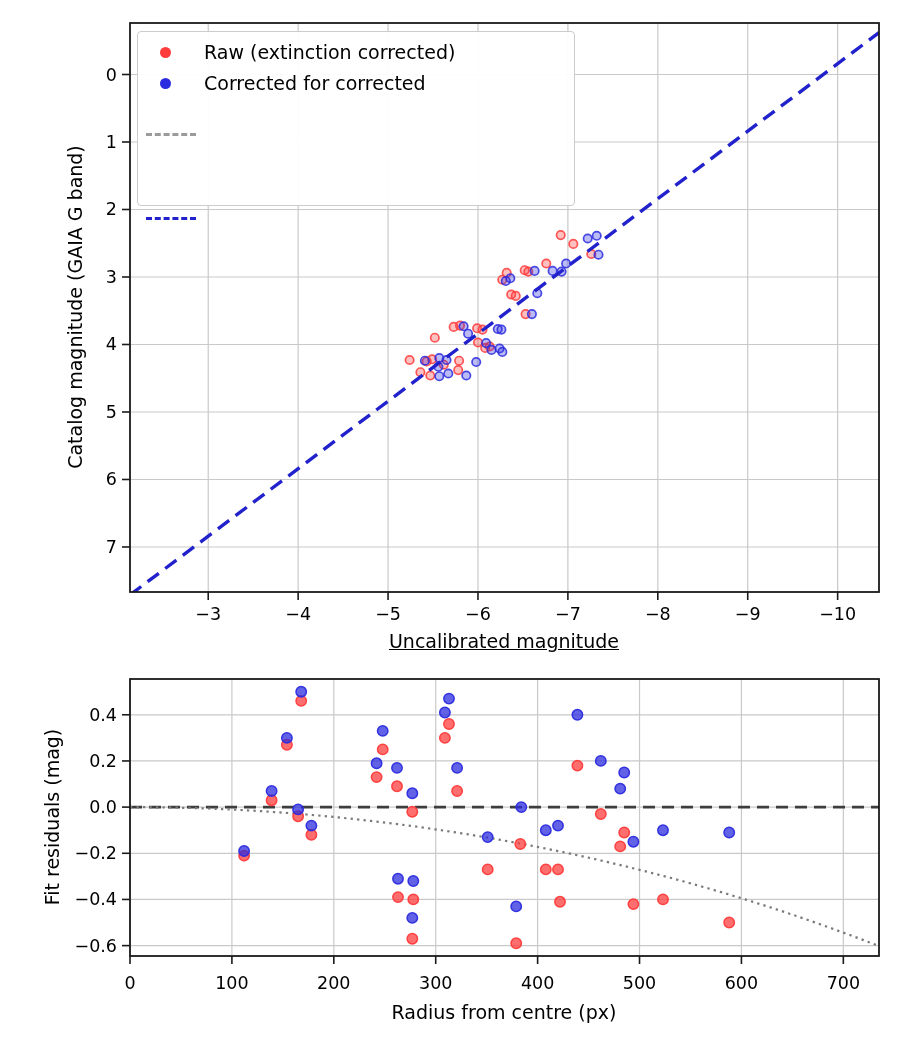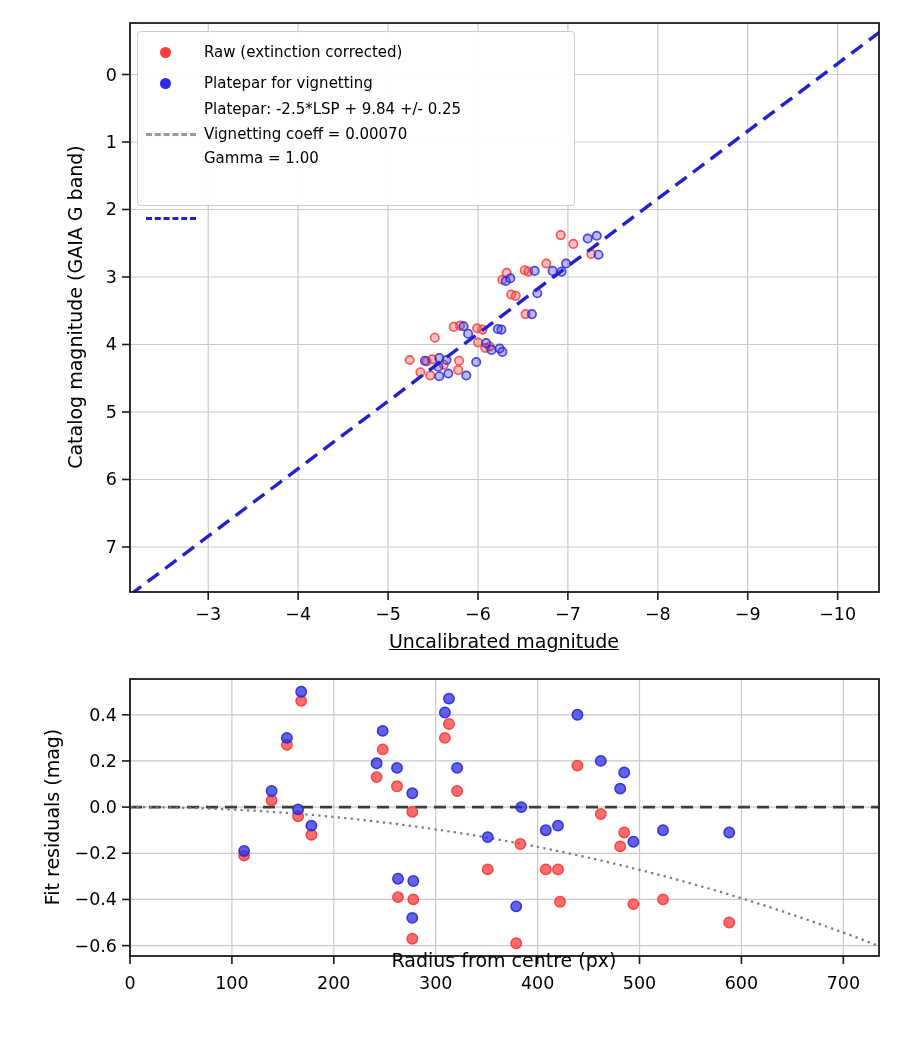"Raw (extinction corrected)" .legend { font-size: 15px -> 19px }
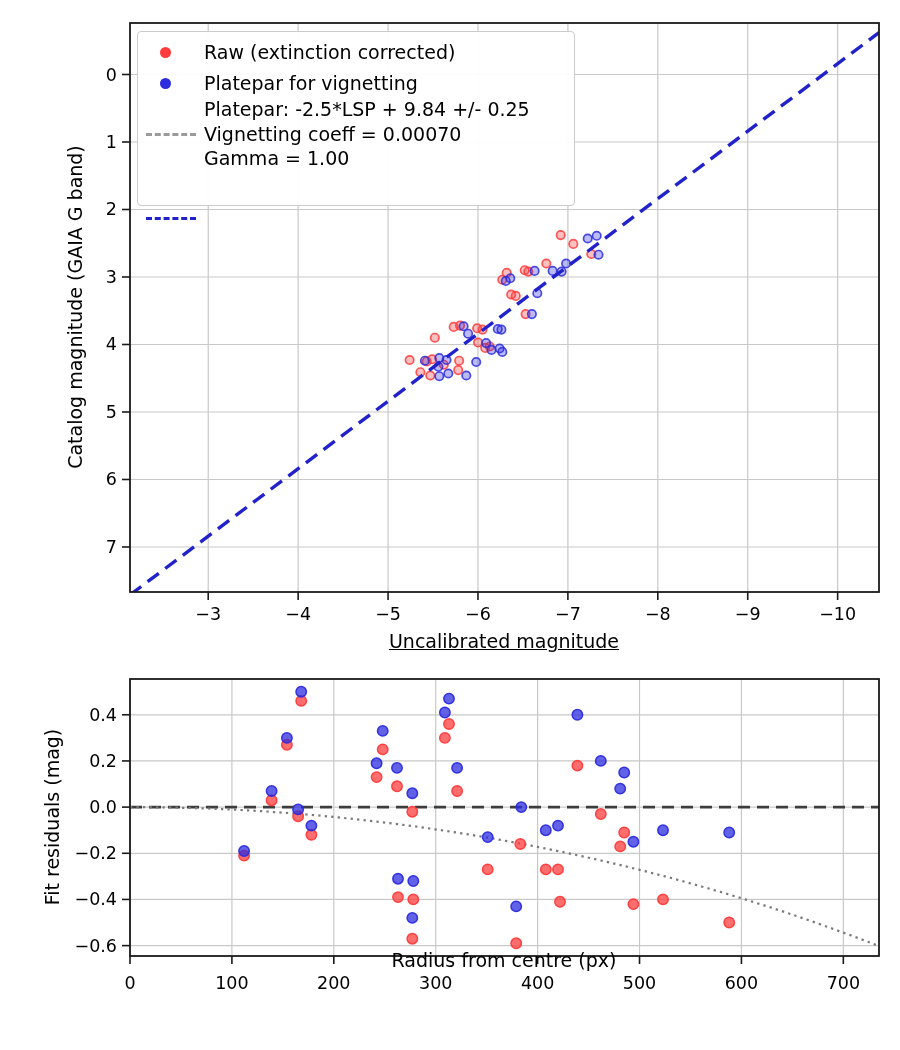"Platepar for vignetting" div.lg-text { text: Platepar for vignetting -> Corrected for corrected }
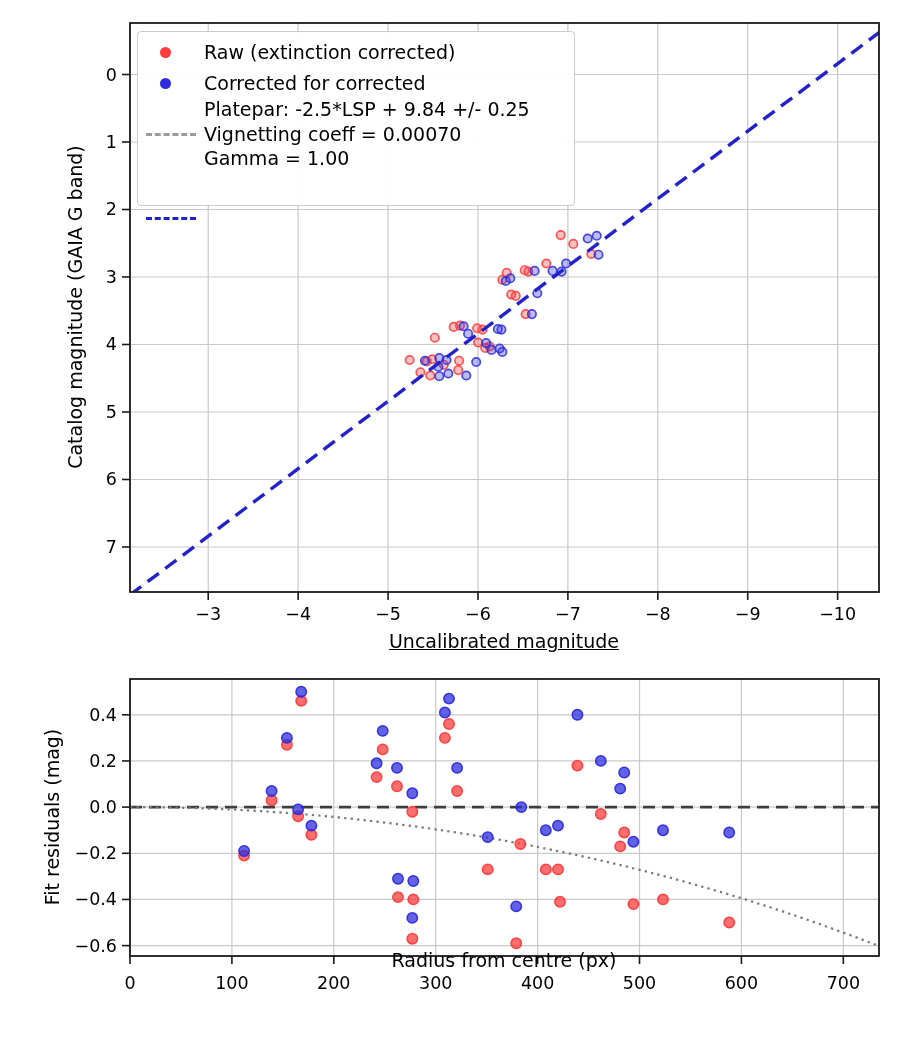"Platepar: -2.5*LSP + 9.84 +/-" div.lg-text { html: <div> <div>Platepar: -2.5*LSP + 9.84 +/- 0.25</div> <div>Vignetting coeff = 0.00070</div> <div>Gamma = 1.00</div> </div> -> none }
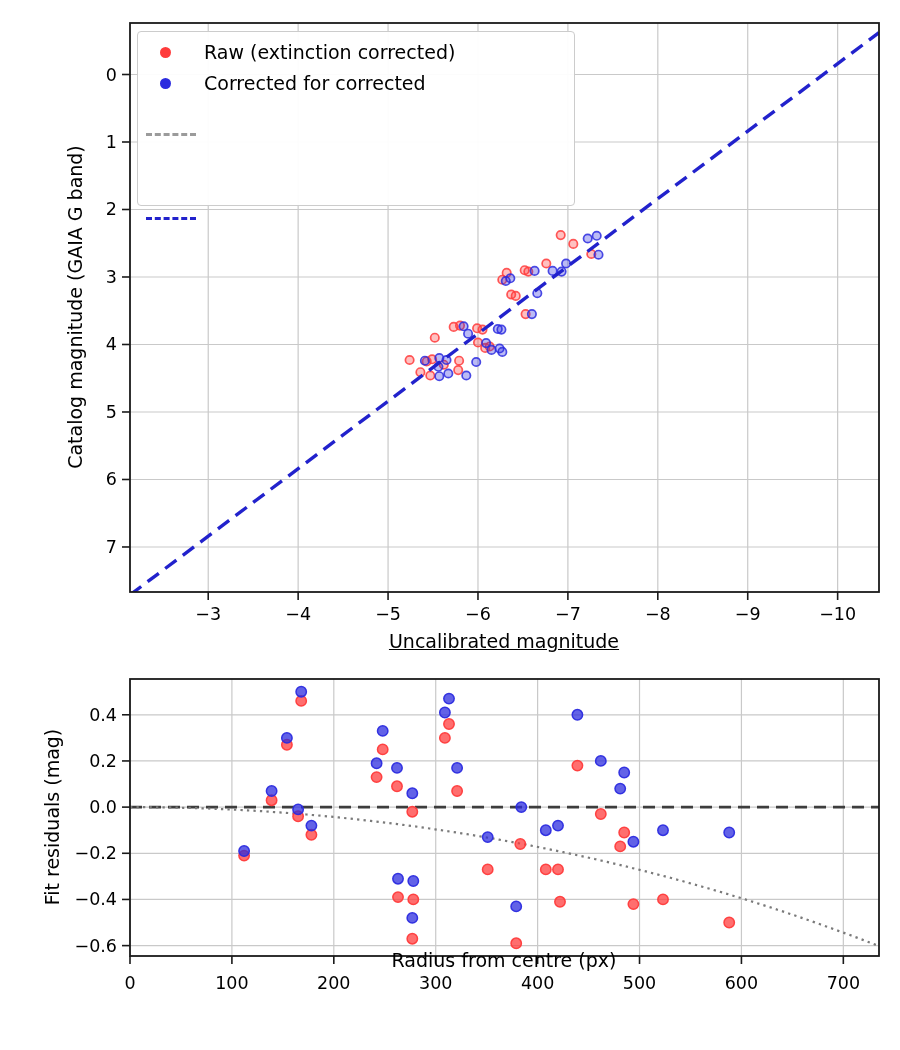"Radius from centre (px)" div.axlabel { top: 960px -> 1012px }
